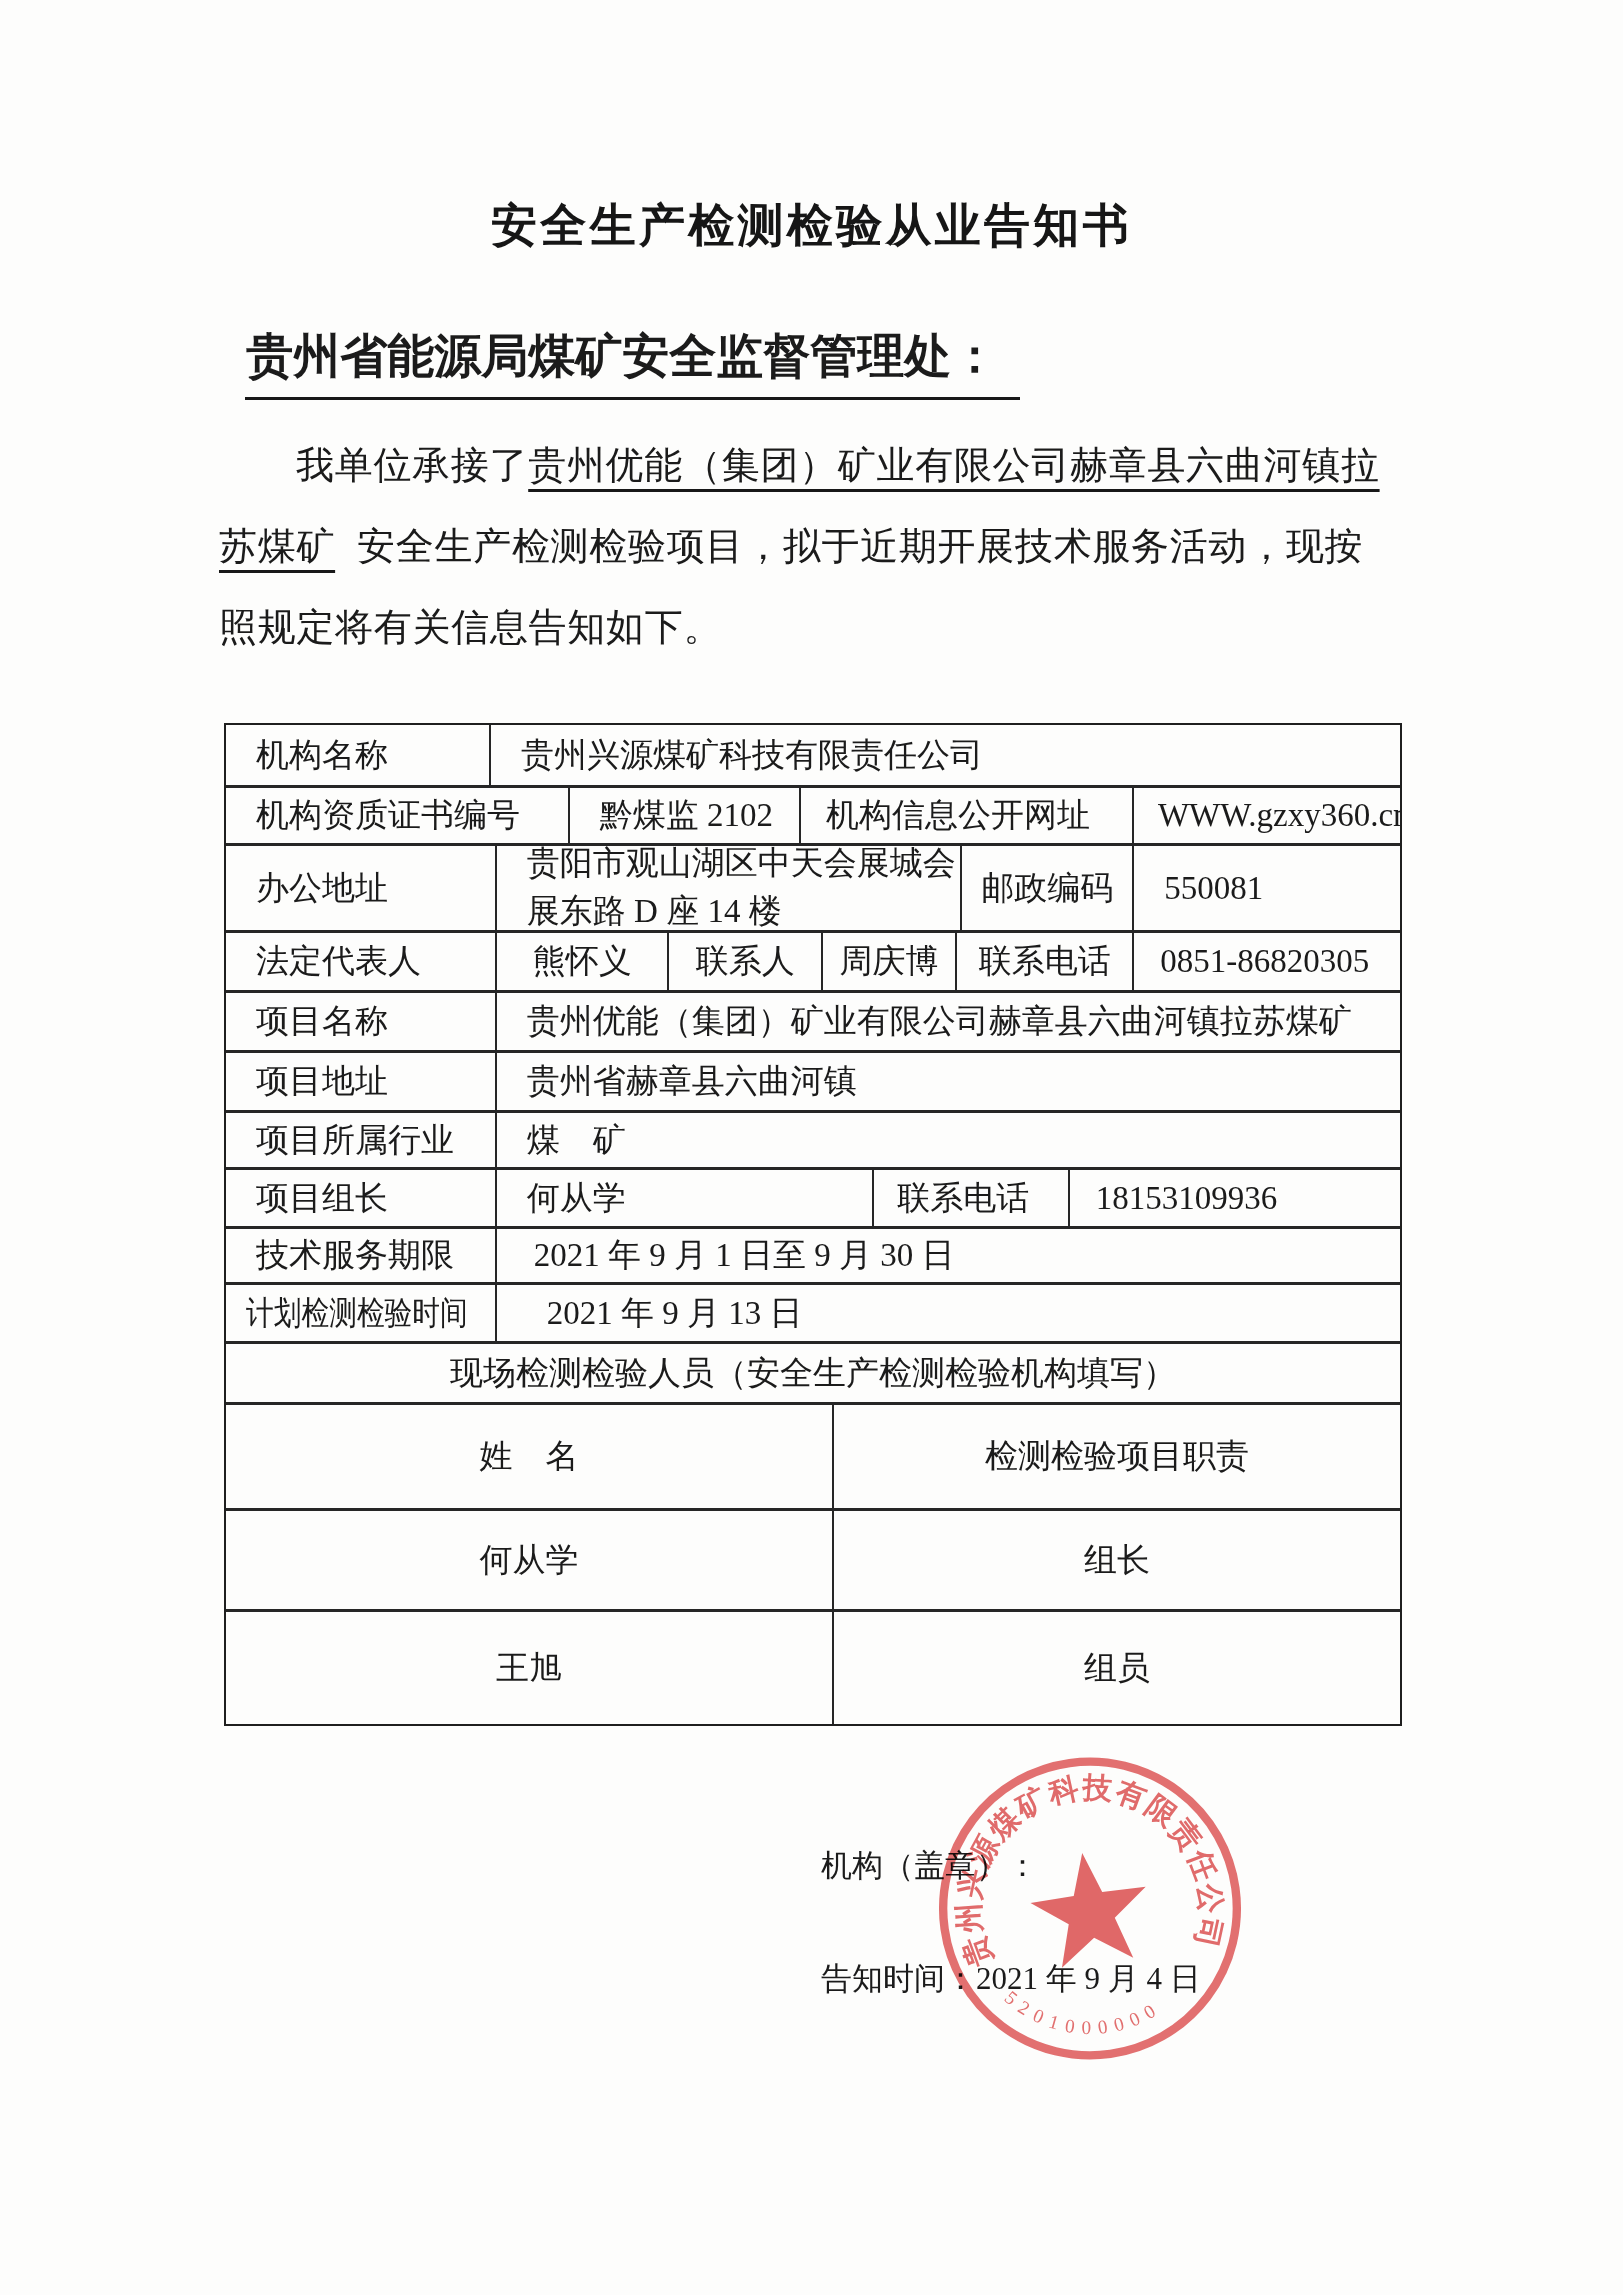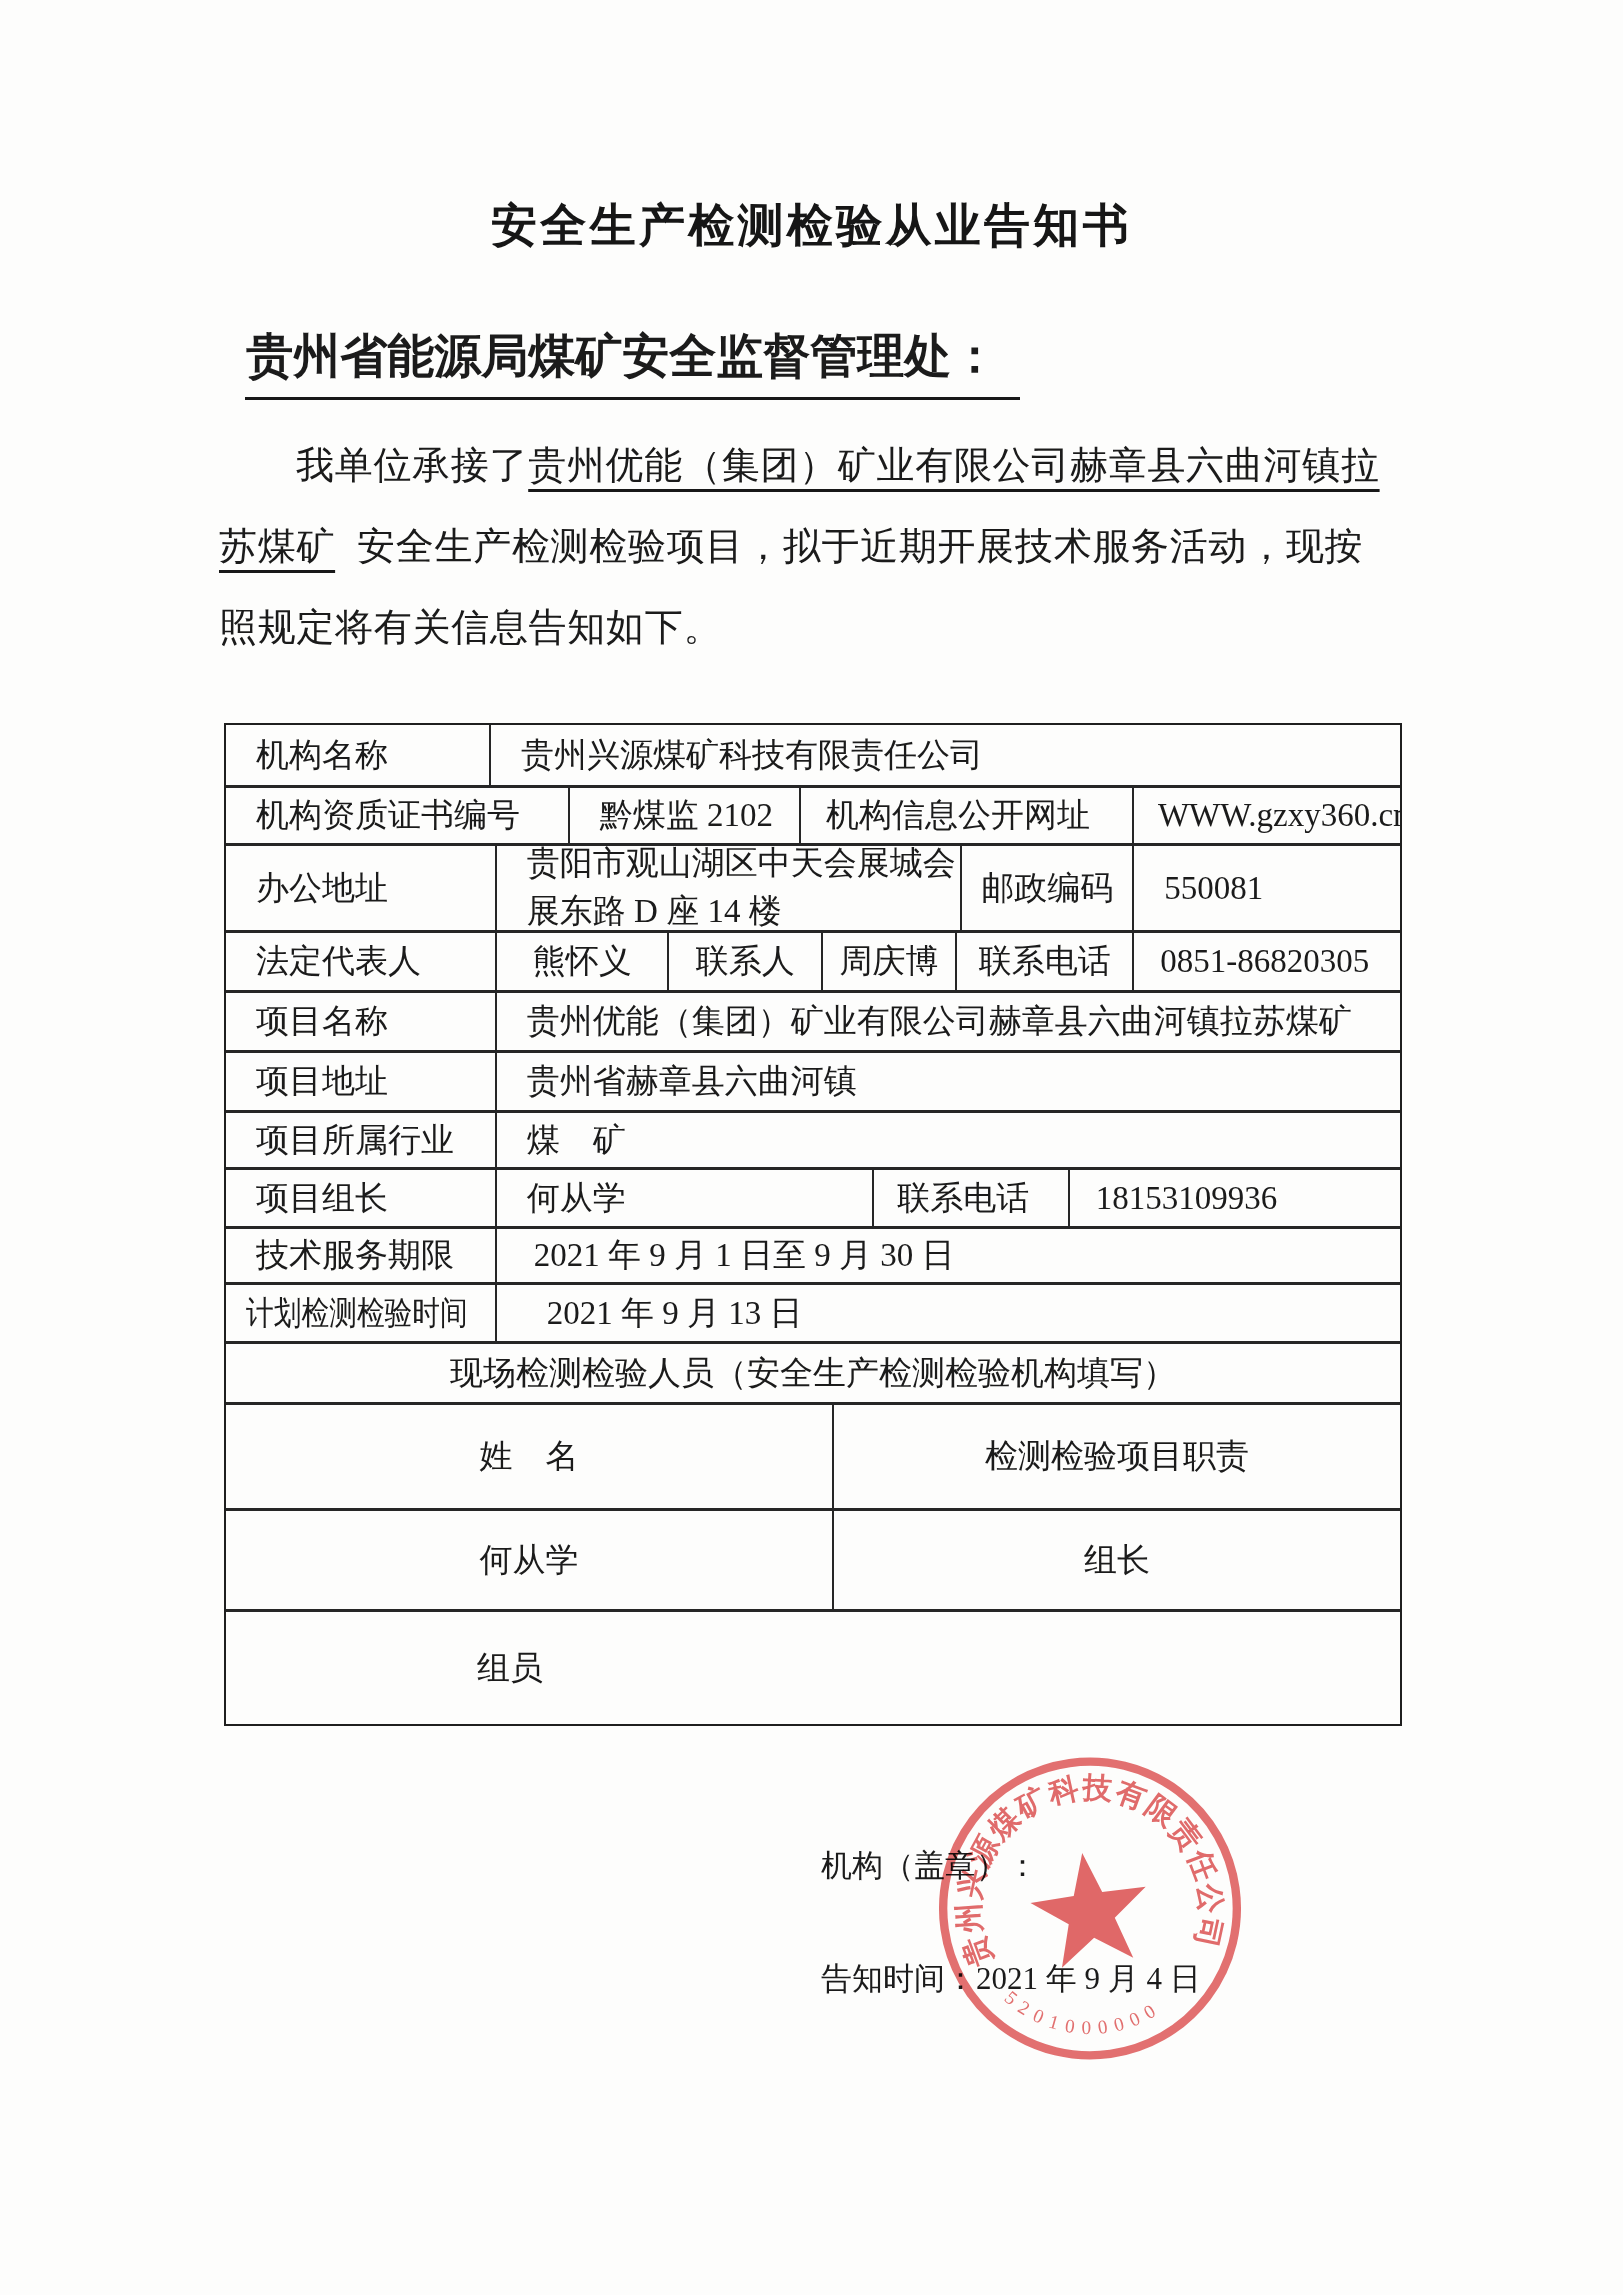"王旭" div.c { html: none -> <div>王旭</div> }
